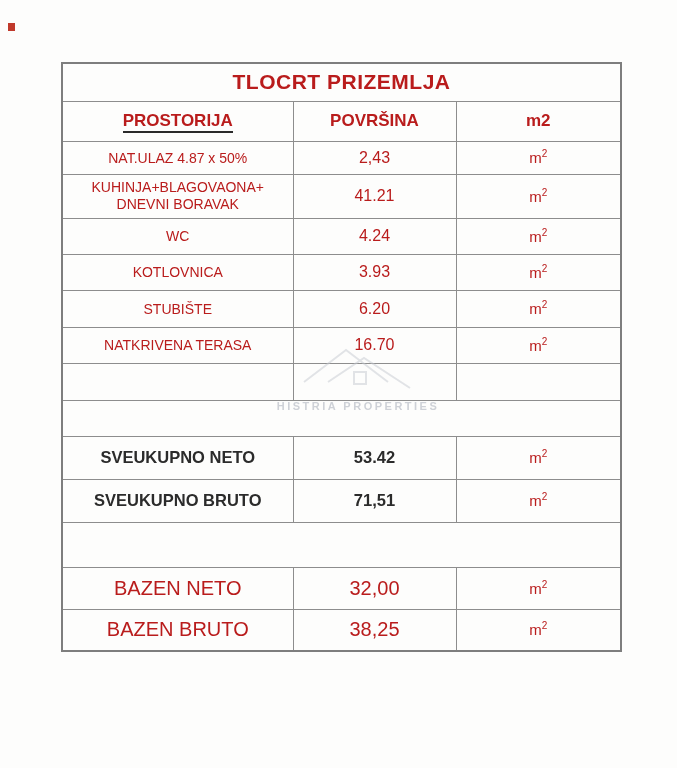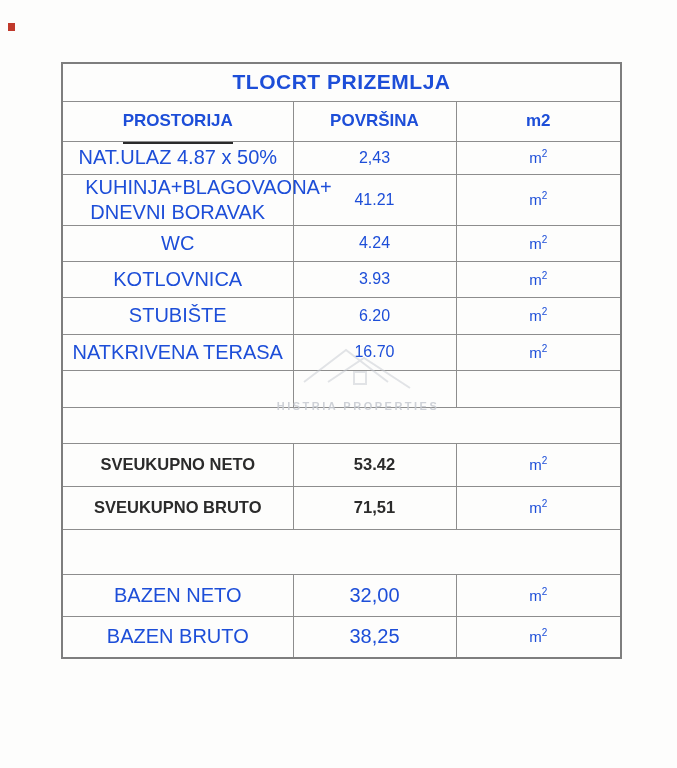"TLOCRT PRIZEMLJA" .area-table td { color: #1d4ed8 -> #b91c1c }
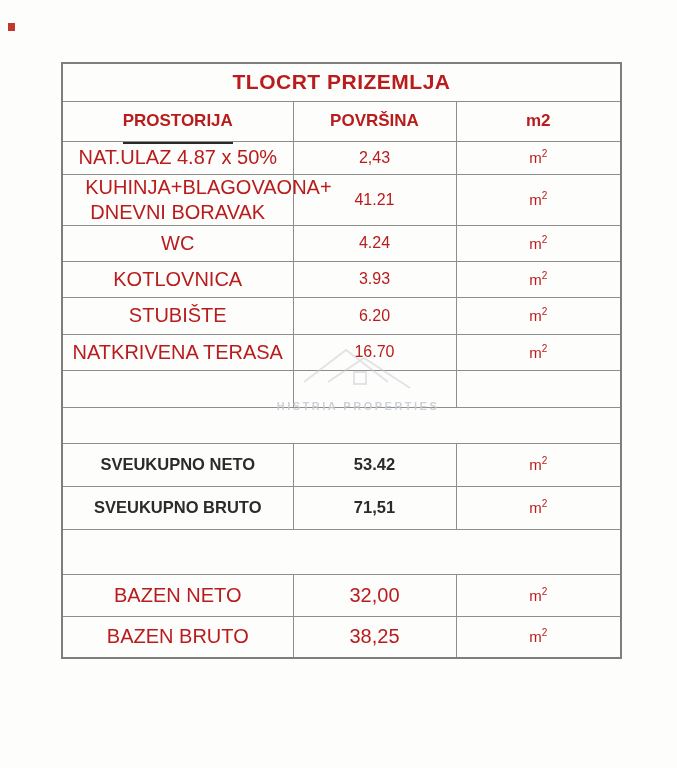"PROSTORIJA" .underlined { padding-bottom: 12px -> 1px }
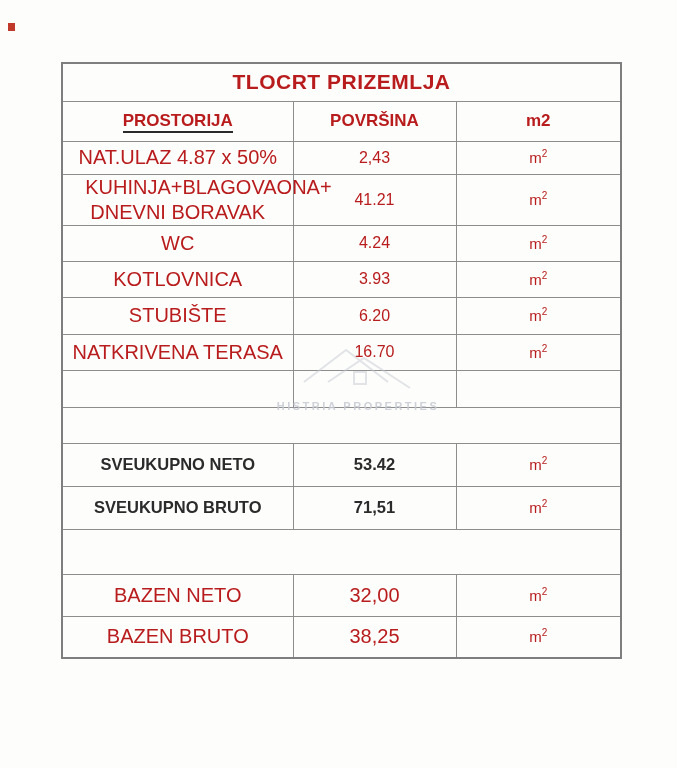"NAT.ULAZ 4.87 x 50%" .name-cell { font-size: 20px -> 14px }
